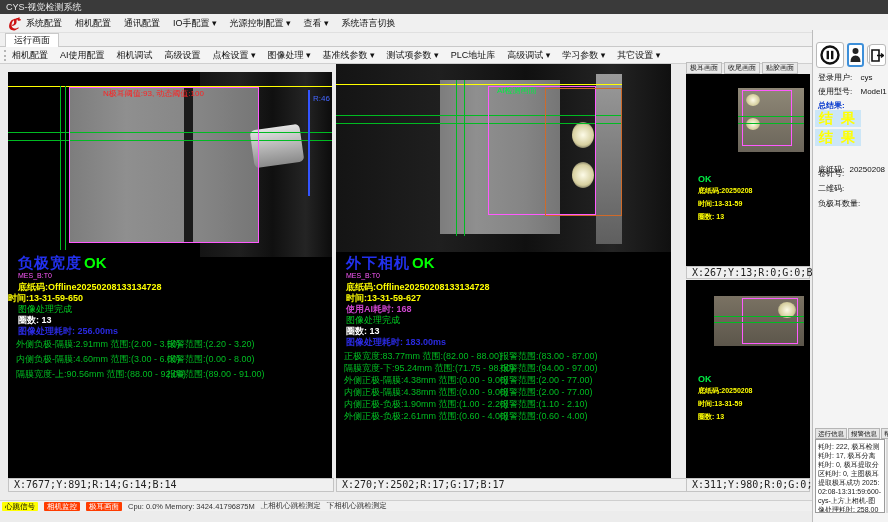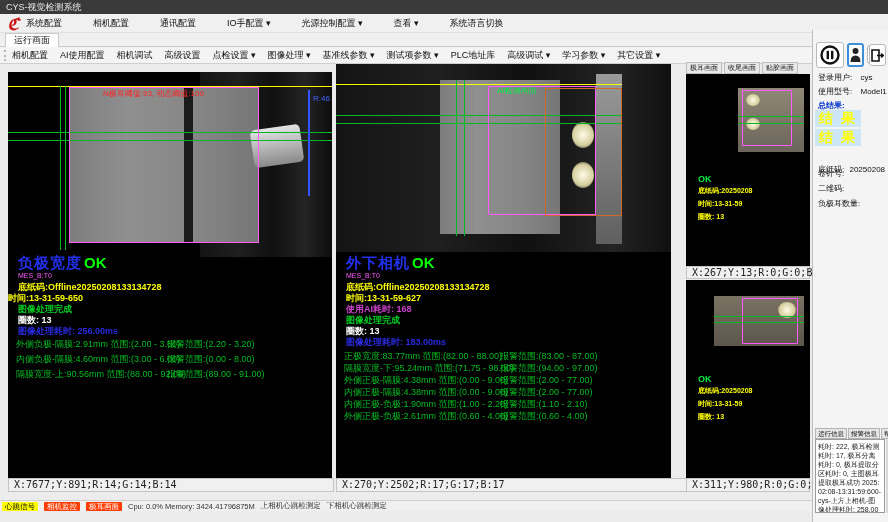"系统配置" .menu { gap: 31px -> 13px }
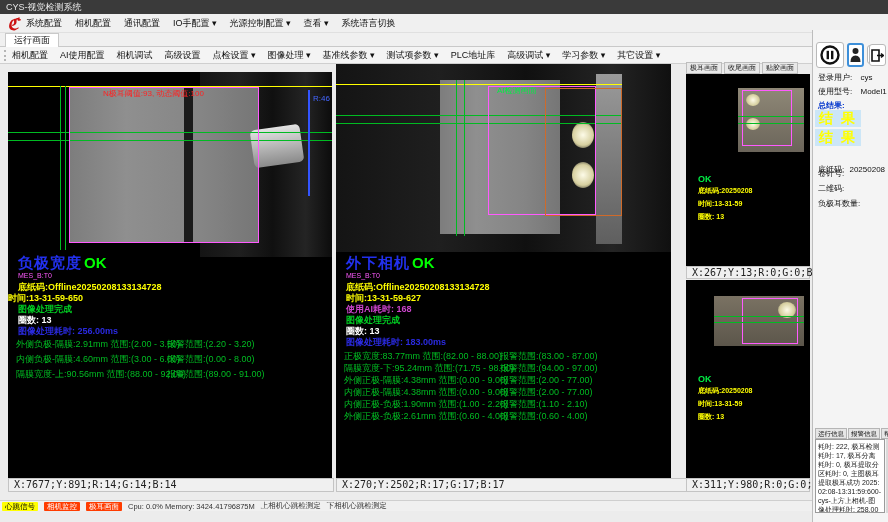"图像处理完成" .gline { font-weight: bold -> normal }
